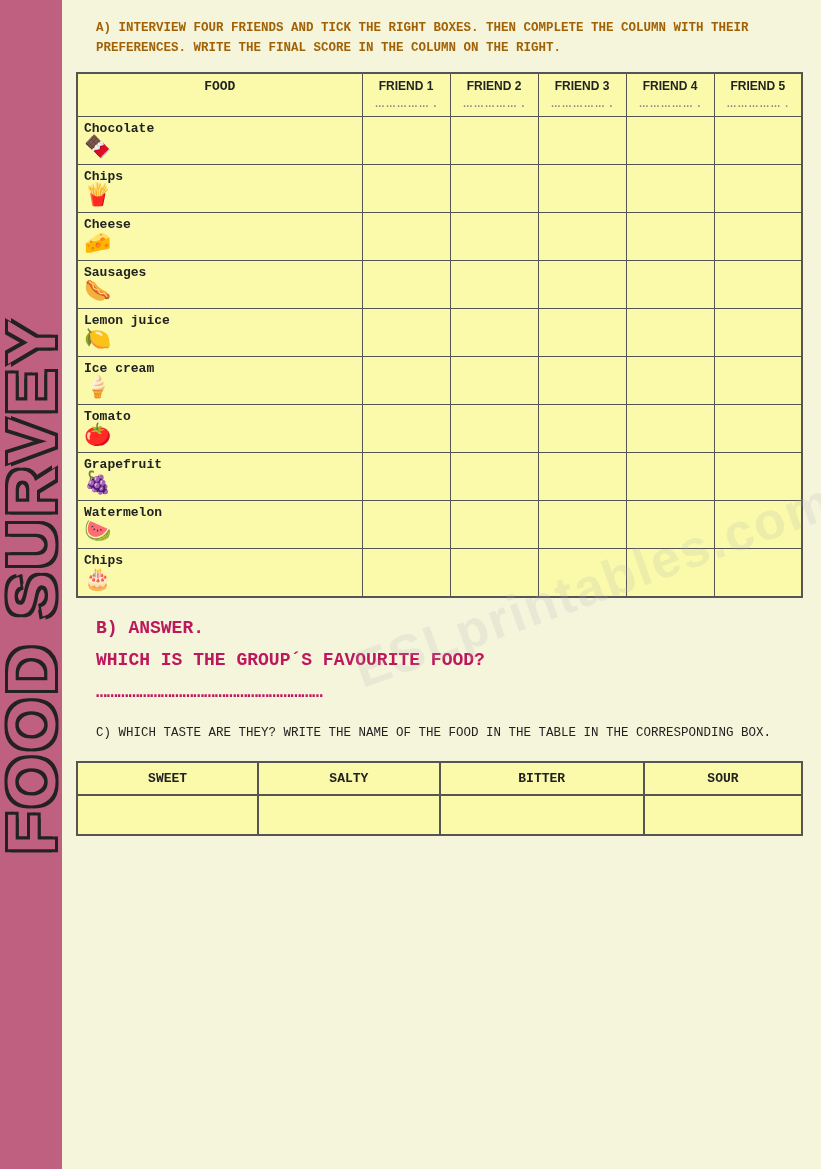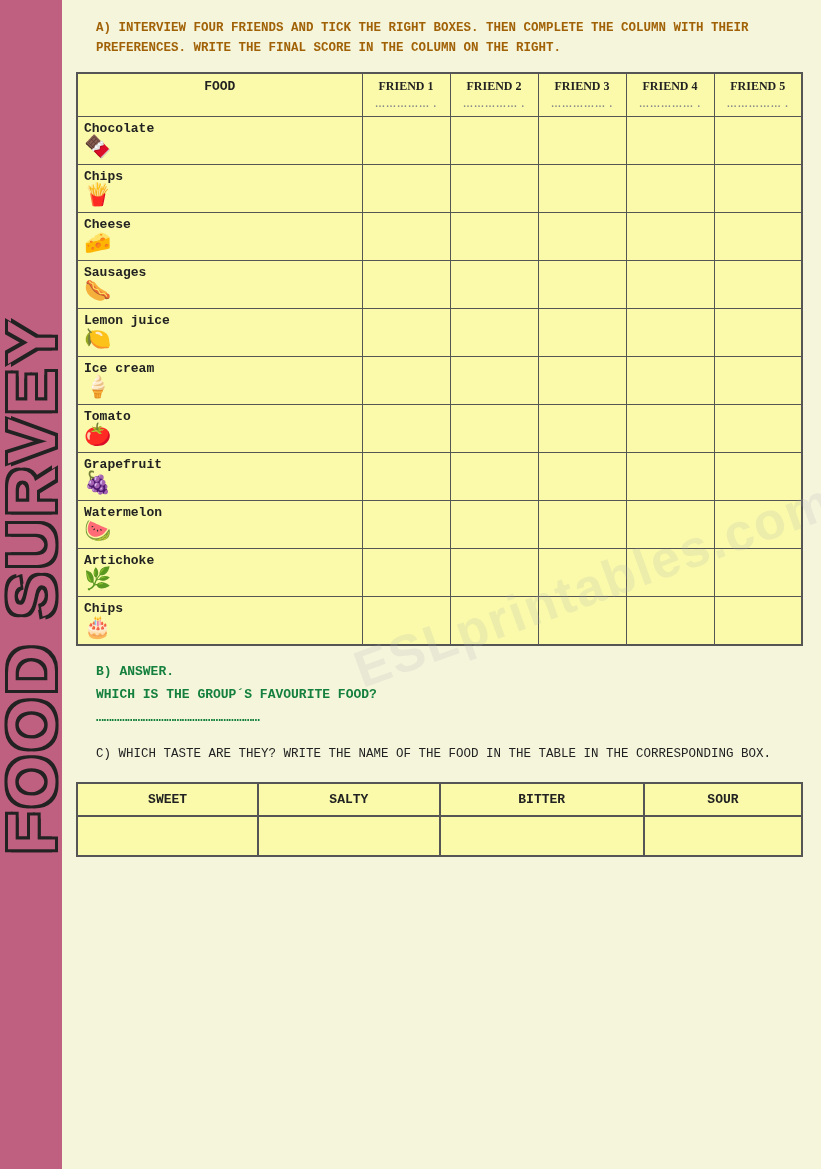"FRIEND 1" .survey-table th { font-family: Liberation Serif, serif -> Liberation Sans, sans-serif }
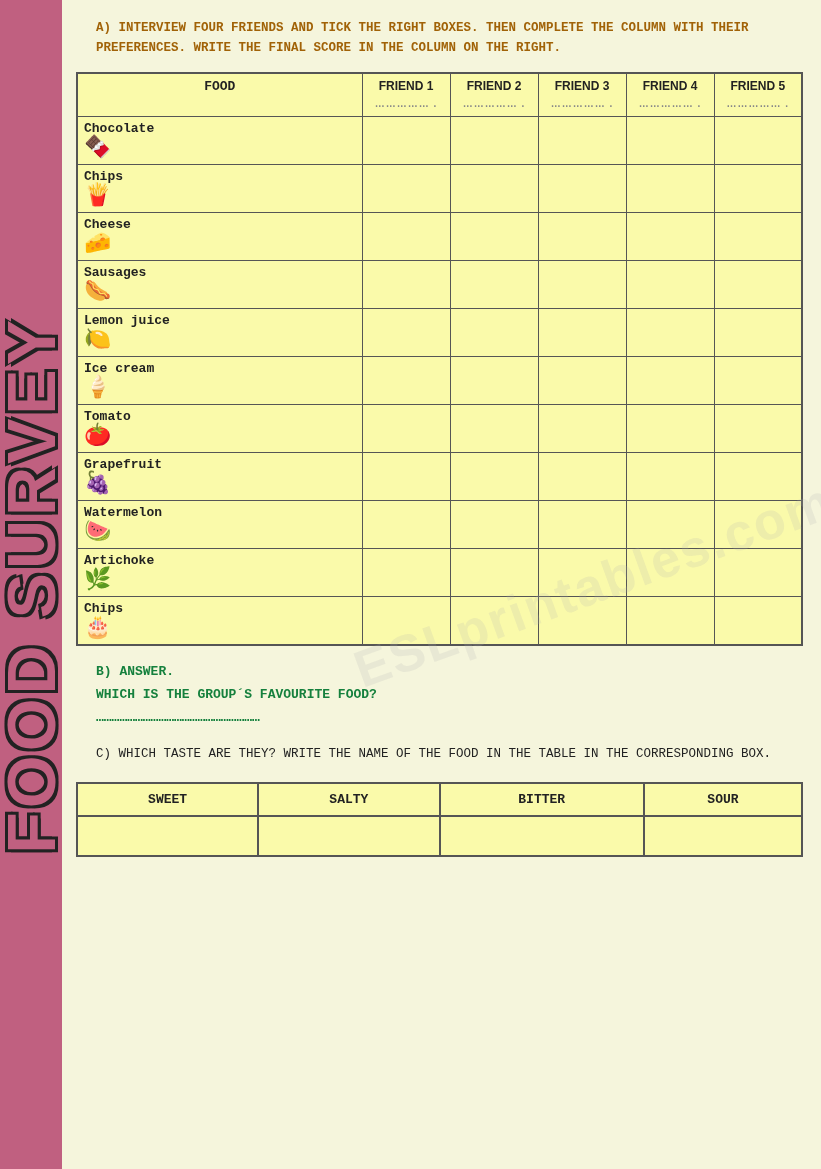"Artichoke" tr { html: <tr> <td> <span>Artichoke</span> <span>🌿</span> </td> <td></td> <td></td> <td></td> <td></td> <td></td> </tr> -> none }
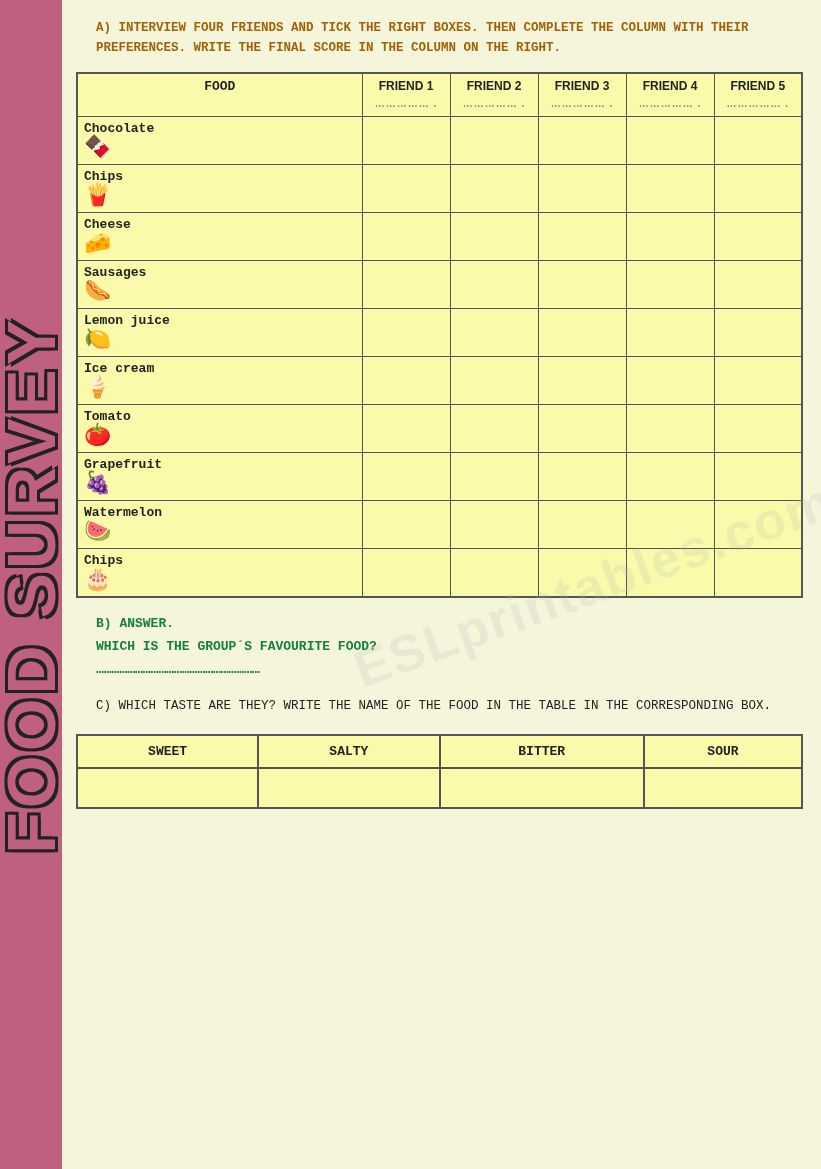"B) ANSWER." .section-b { color: #15803d -> #be185d; font-size: 13px -> 18px }
